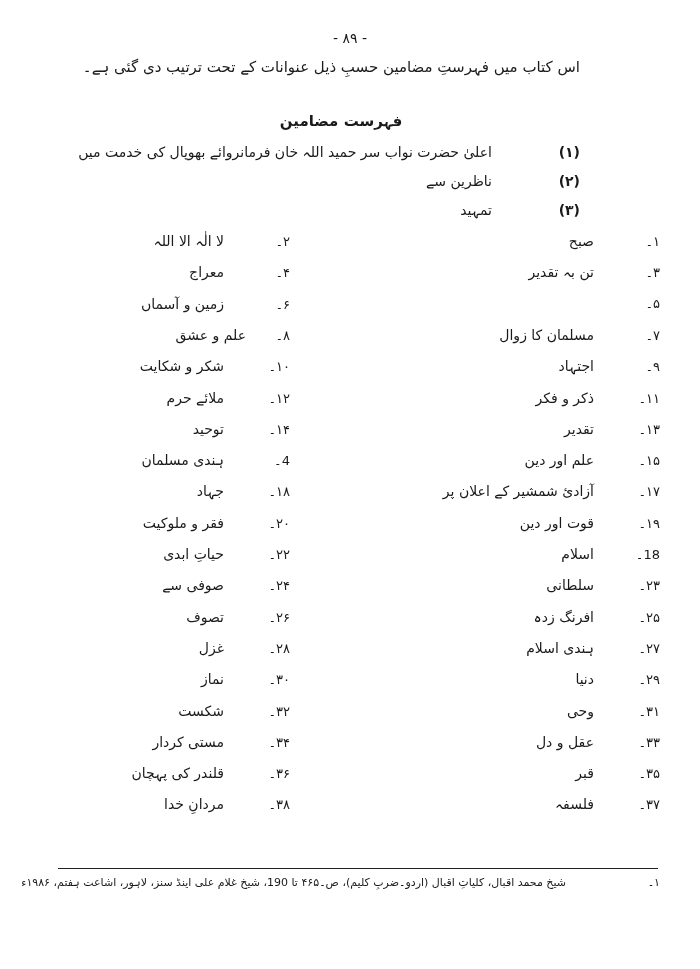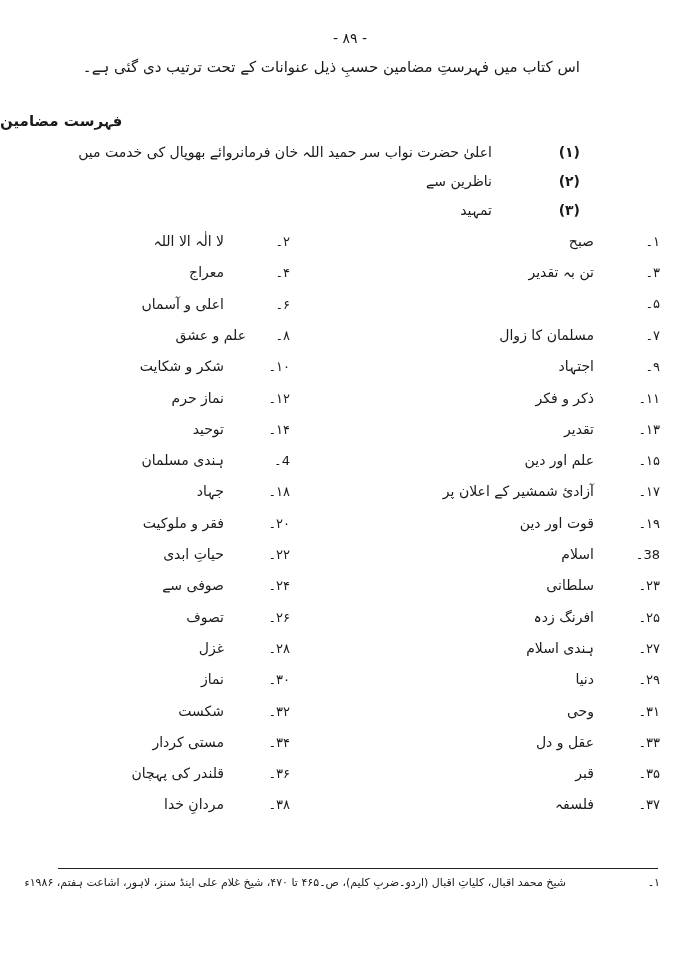"فہرست مضامین" .toc-heading { left: 0 -> 11px; text-align: left -> center }
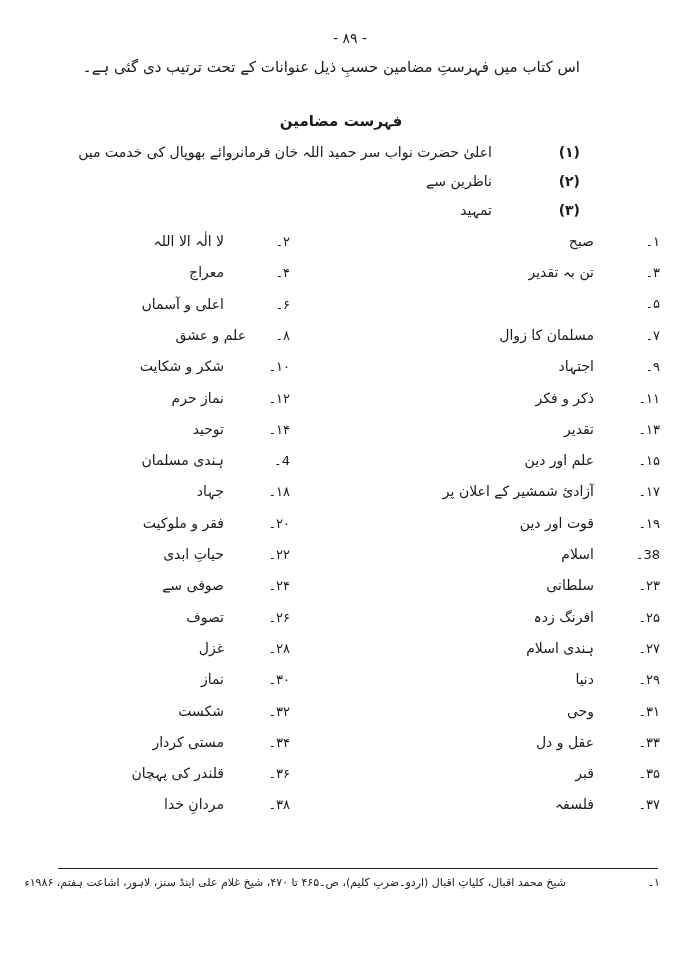"اعلی و آسماں" span { text: اعلی -> زمین }
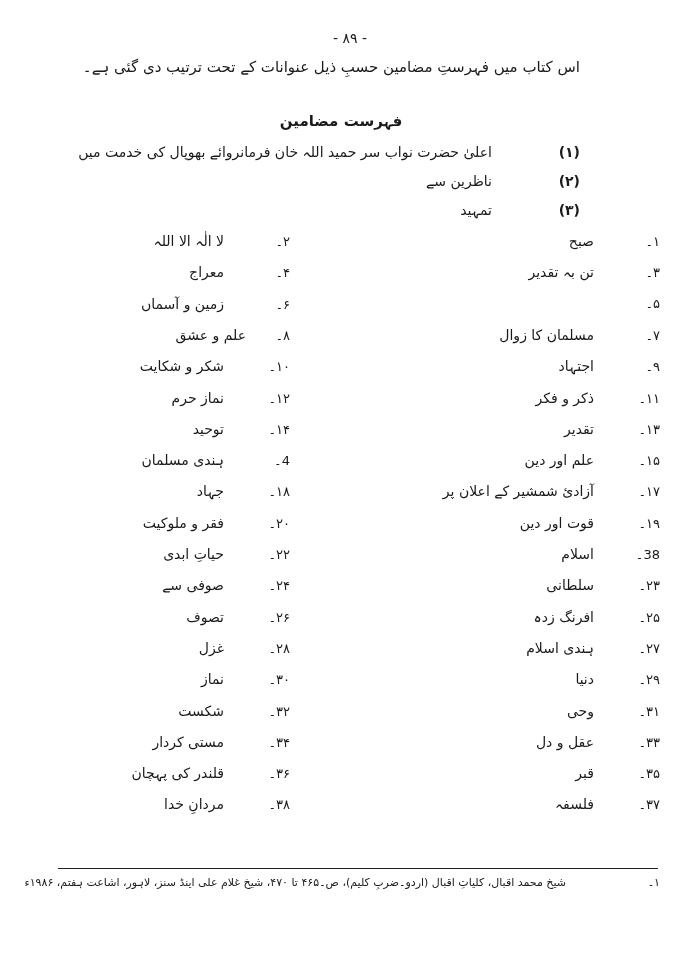"نماز حرم" span { text: نماز -> ملائے }
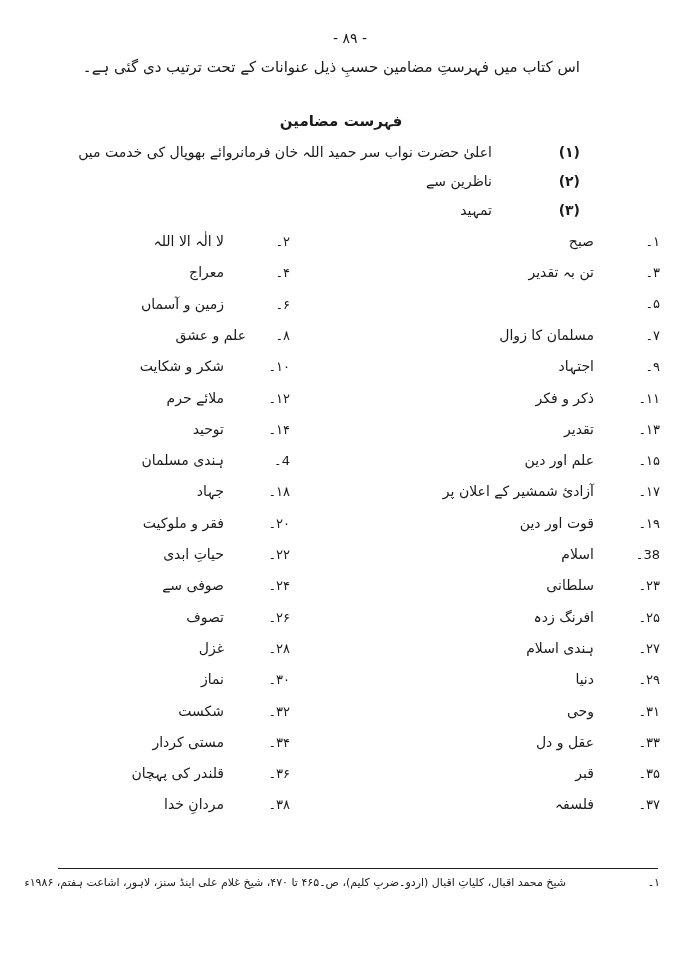"38۔" span.num { text: 38 -> 18 }
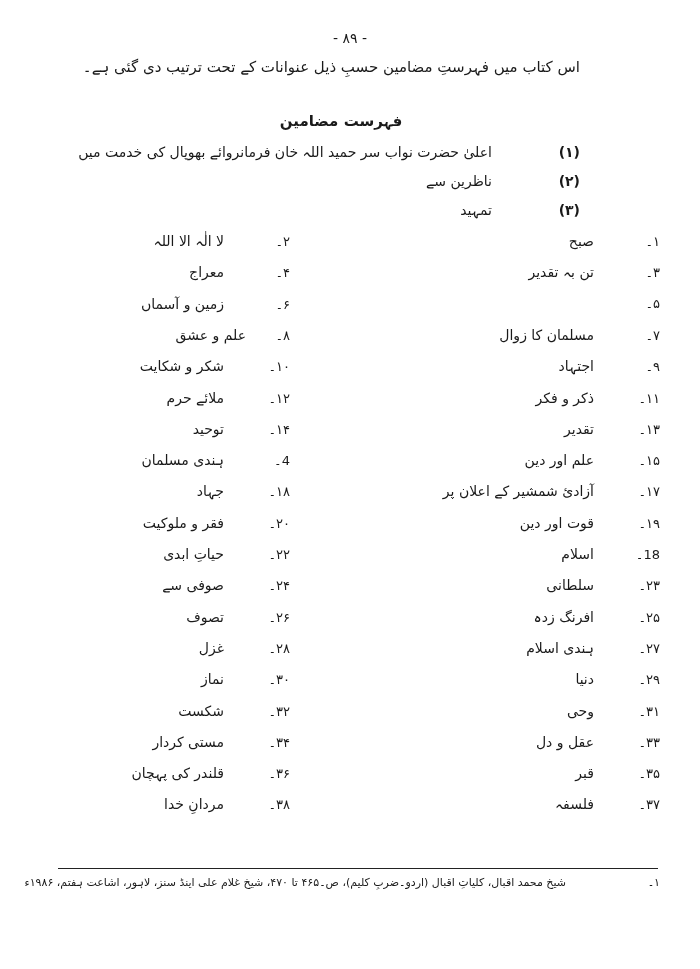"شیخ محمد اقبال، کلیاتِ اقبال" span { text: ۴۷۰ -> 190 }
